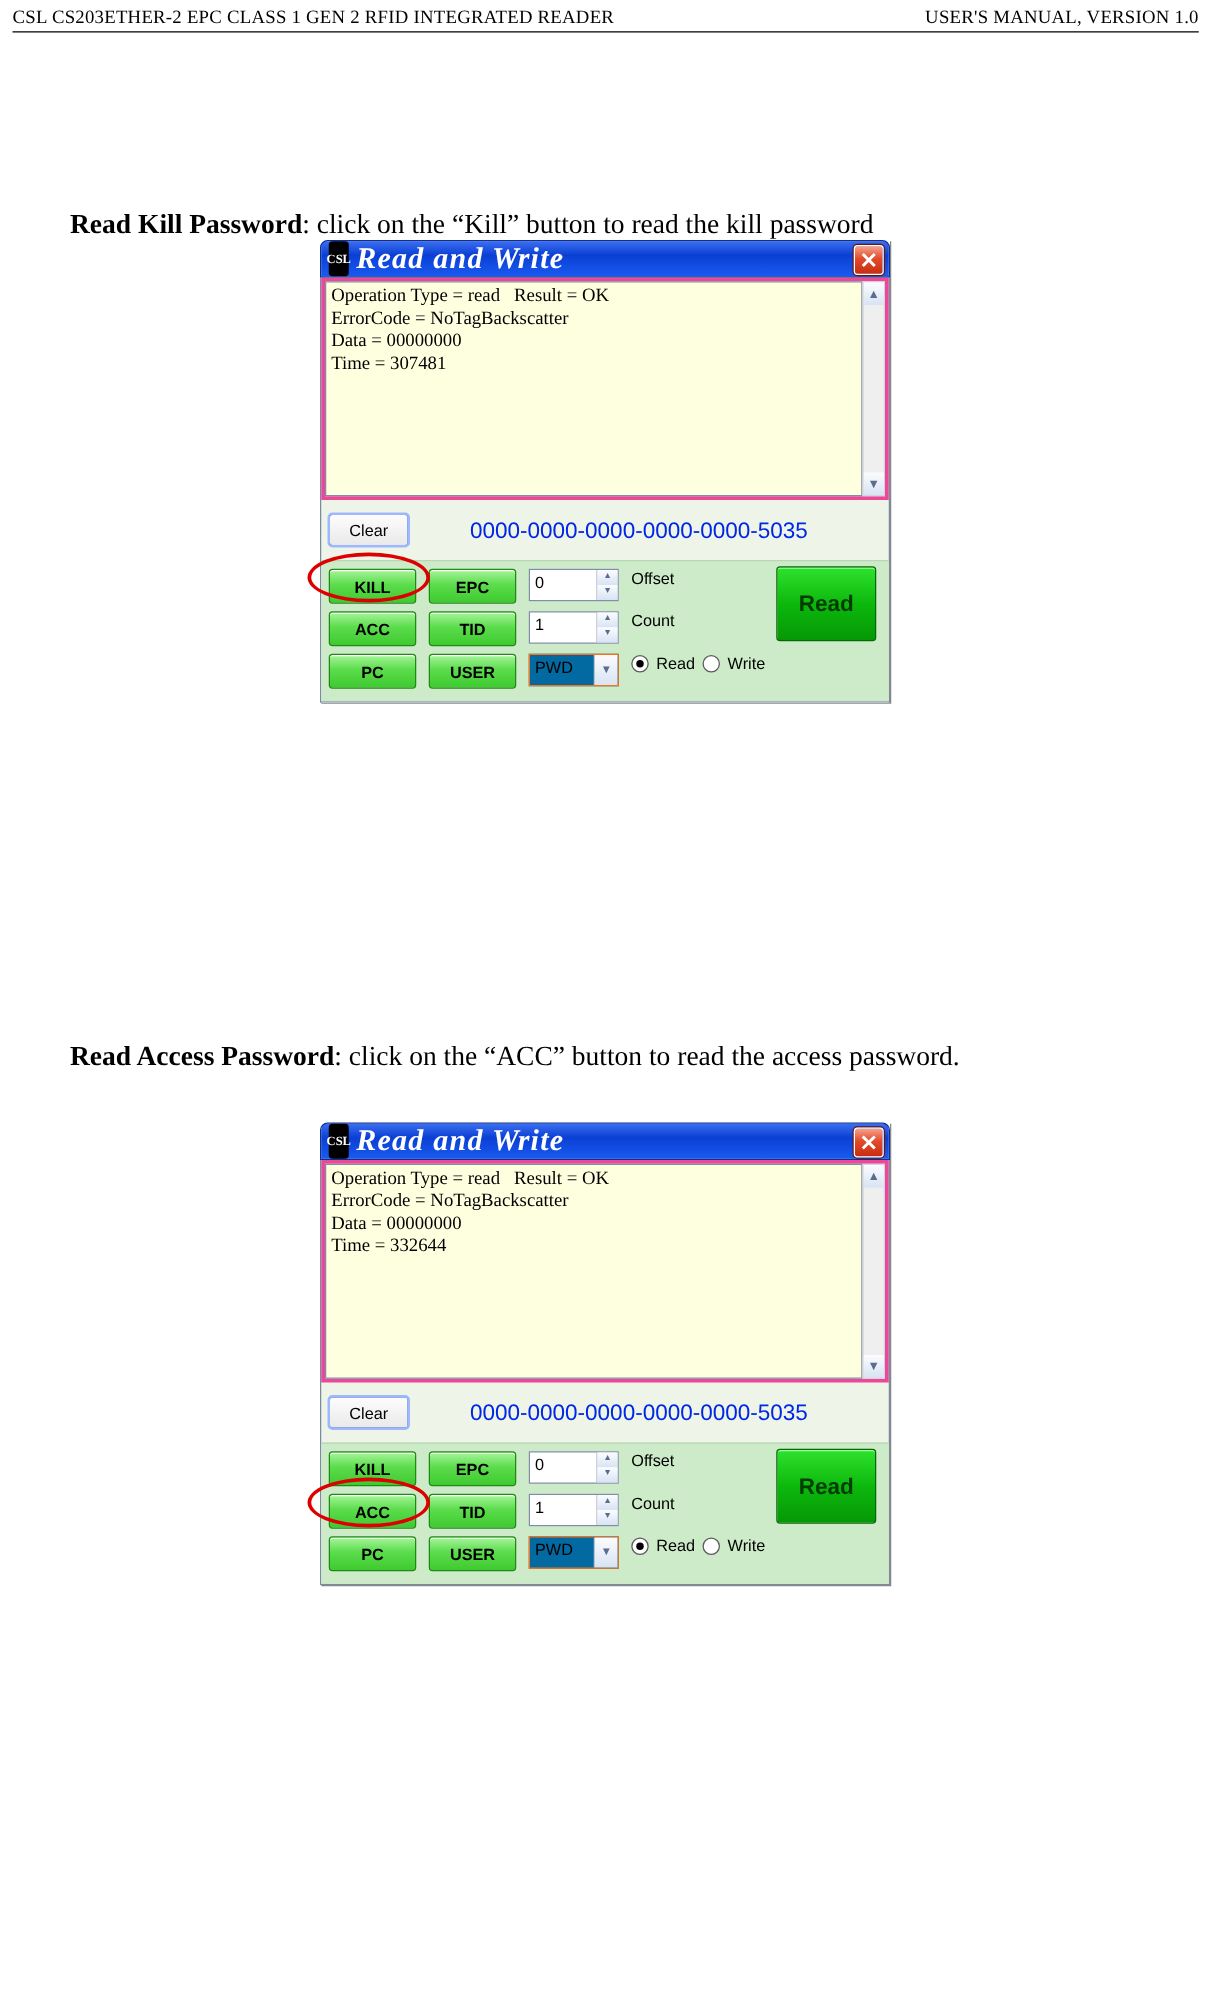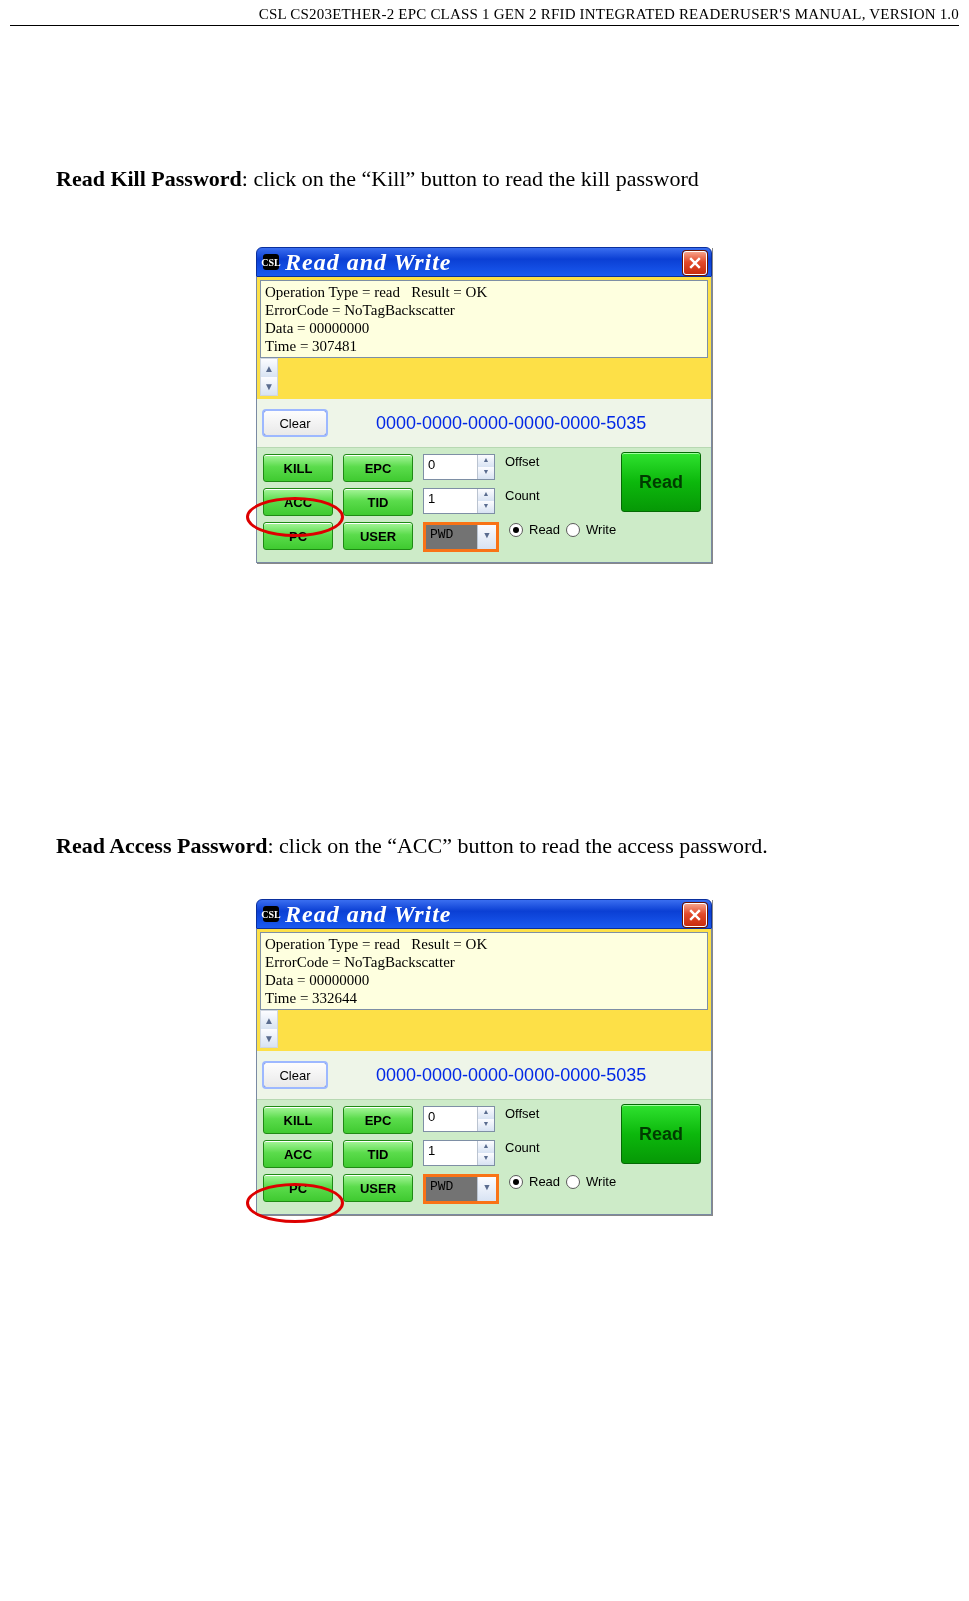"CSL CS203ETHER-2 EPC CLASS 1" .hdr { justify-content: flex-end -> space-between }
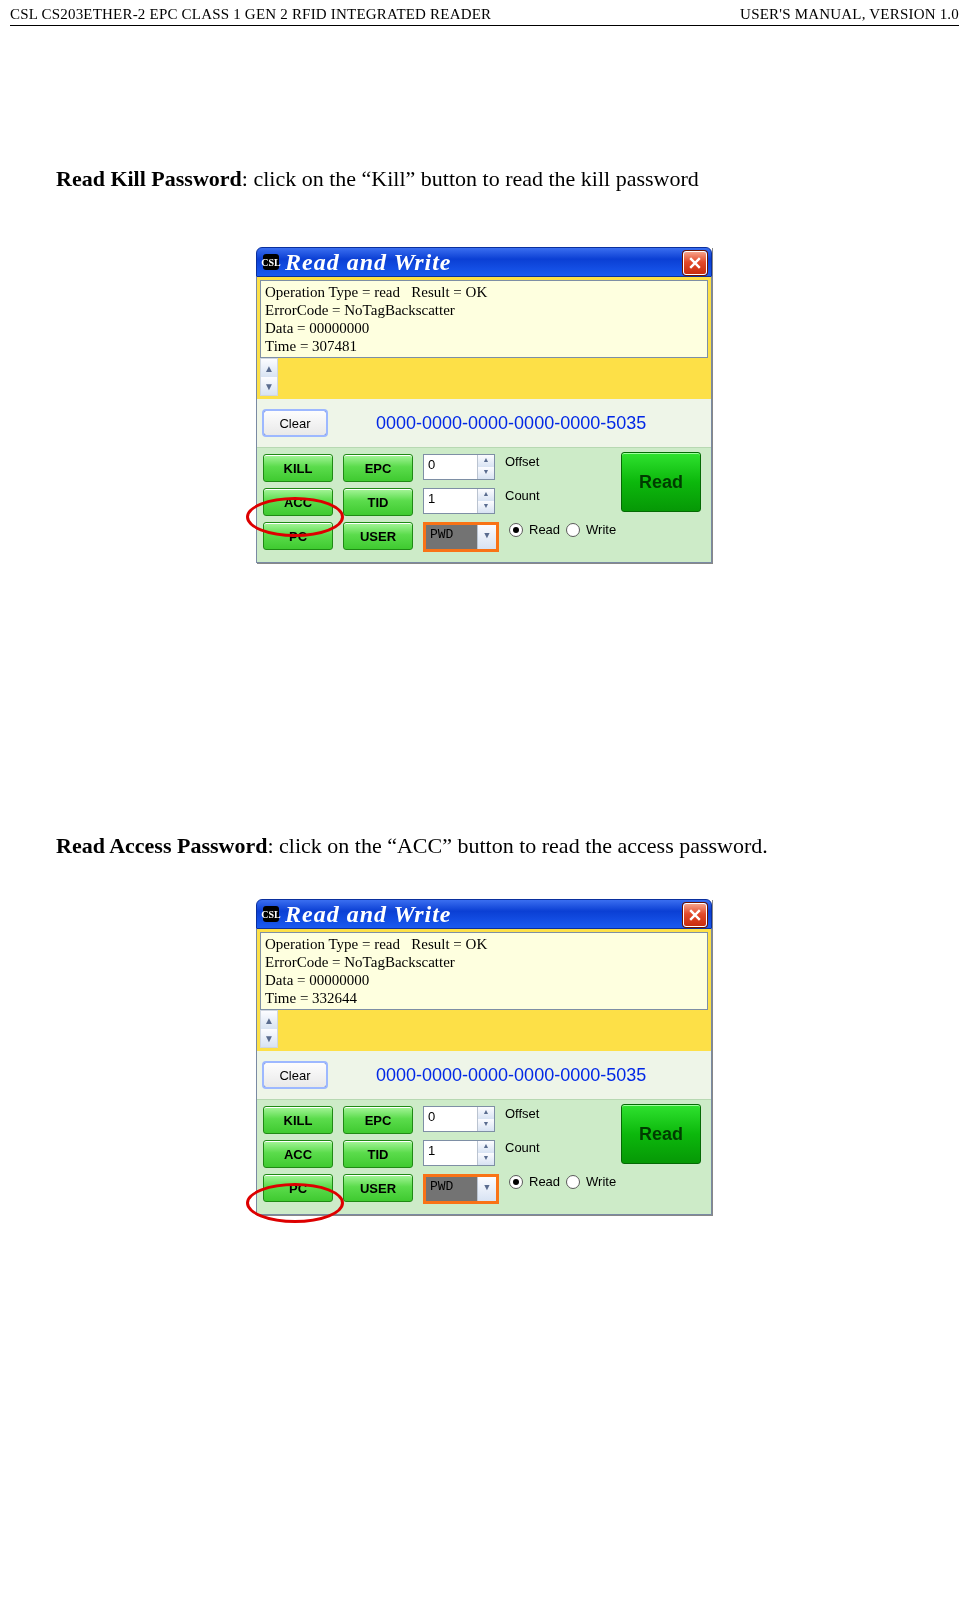"Read Kill Password: click on" .section1 .caption { margin-bottom: 55px -> none }
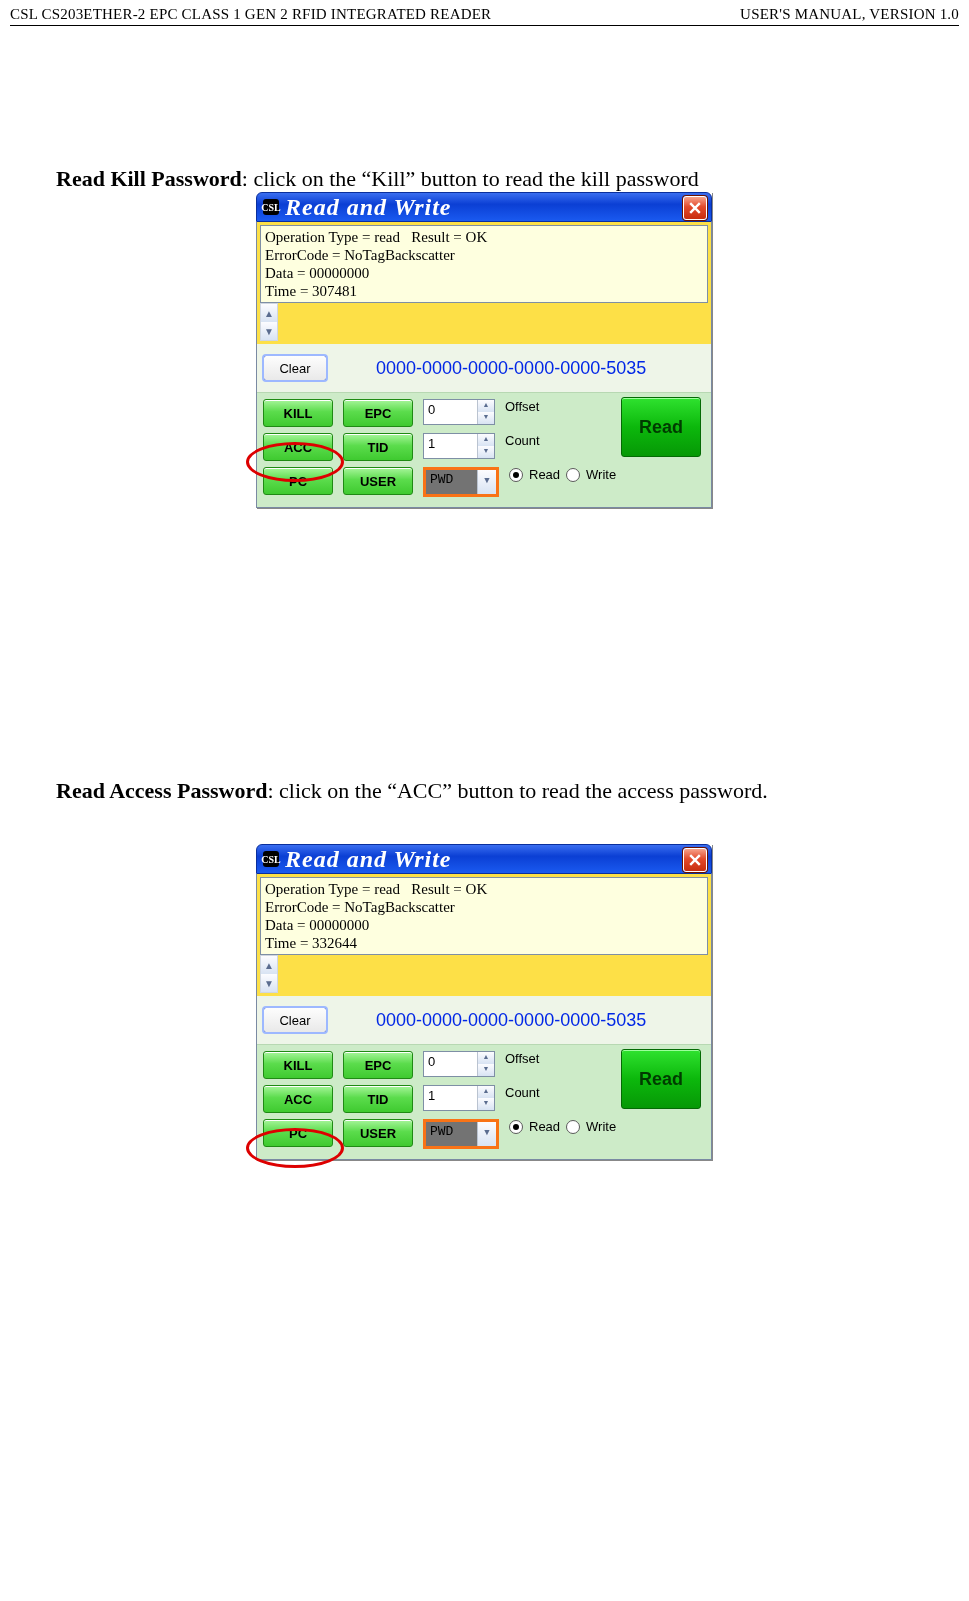"CSL" .titlebar .icon16 { height: 16px -> 28px }
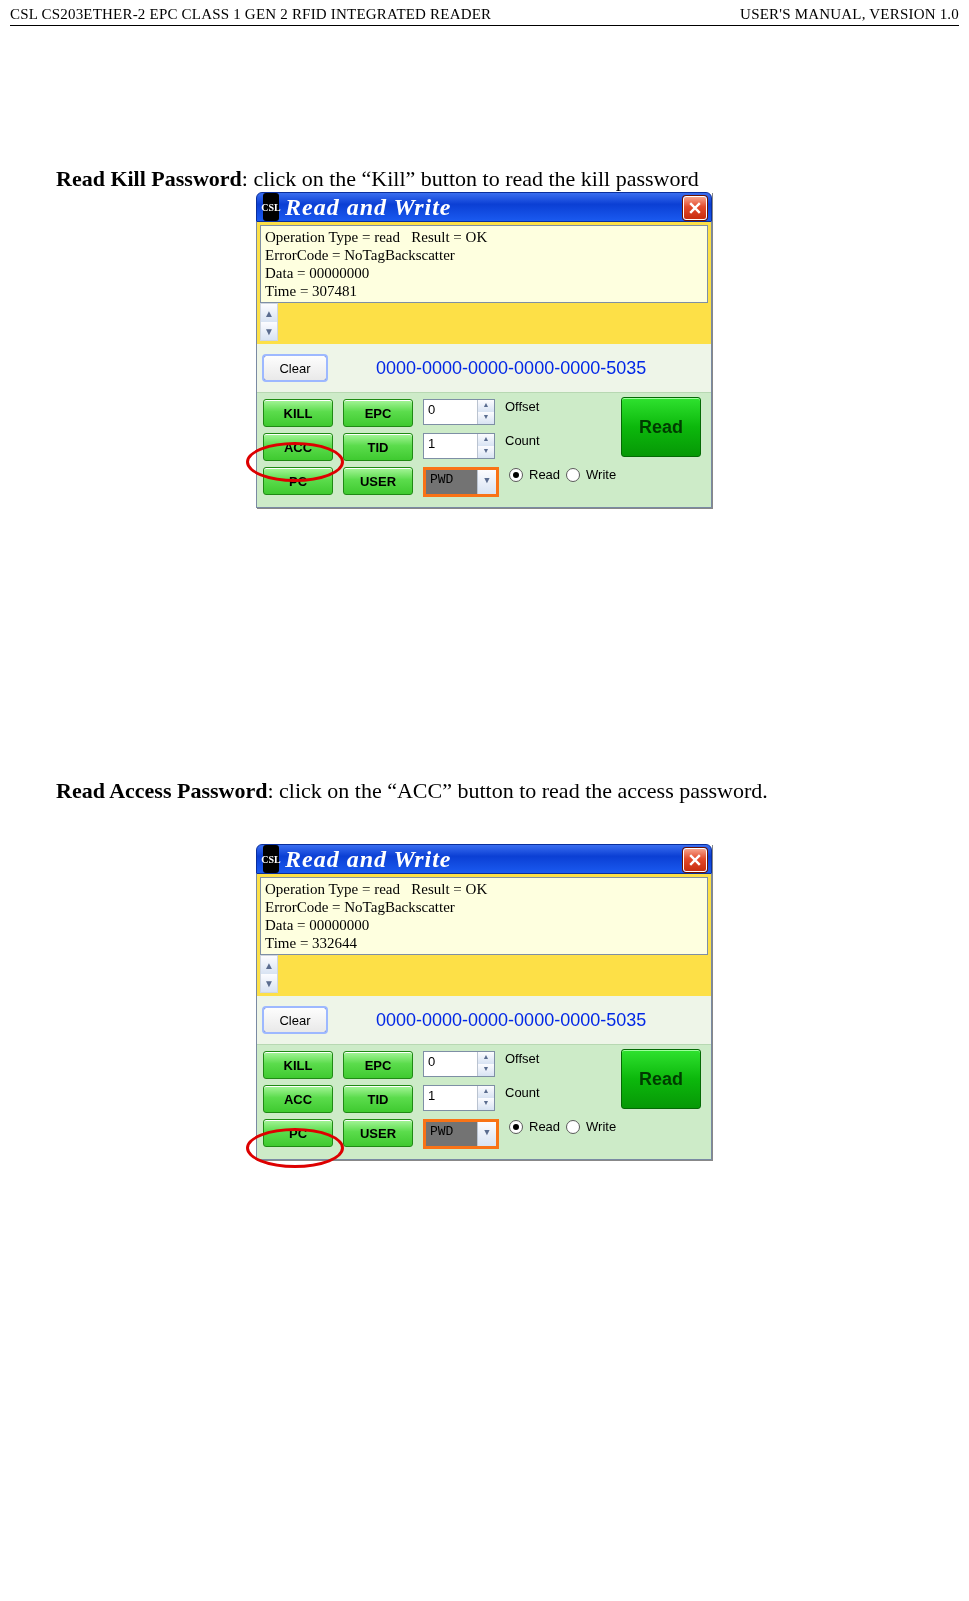"Operation Type = read Result" .log-row { background: #fde047 -> #ec4899; flex-direction: column -> none }
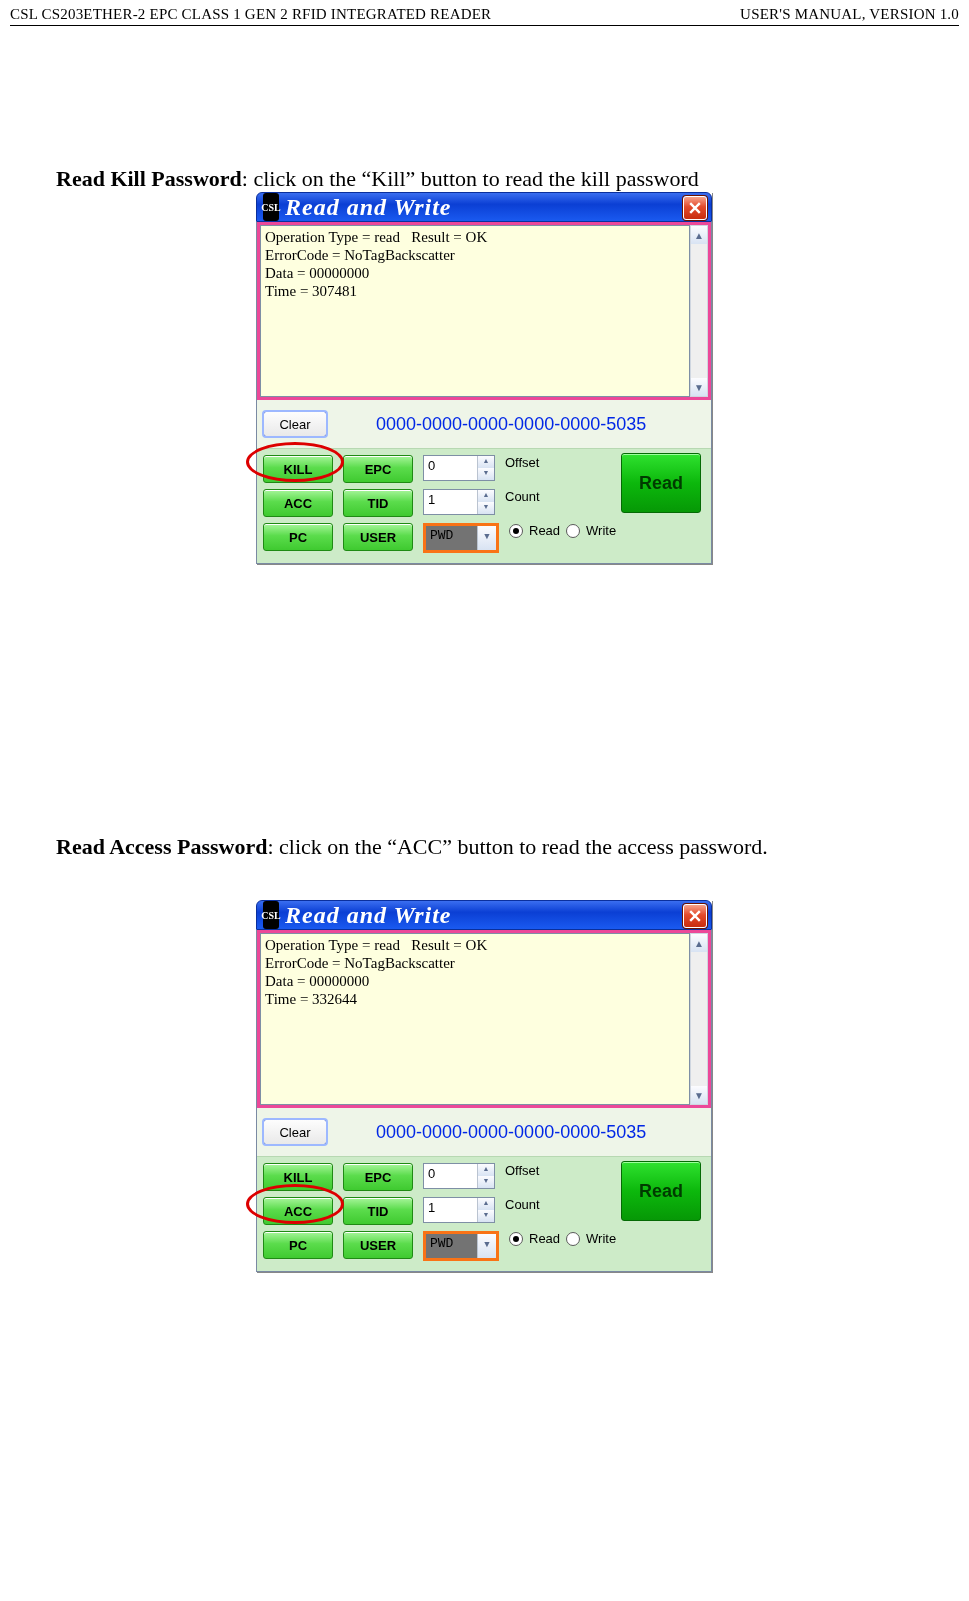"PWD" .sel { background: #737373 -> #0369a1; border: 3px solid #f97316 -> 1px solid #f97316; font-family: Liberation Mono, monospace -> Liberation Sans, sans-serif }
